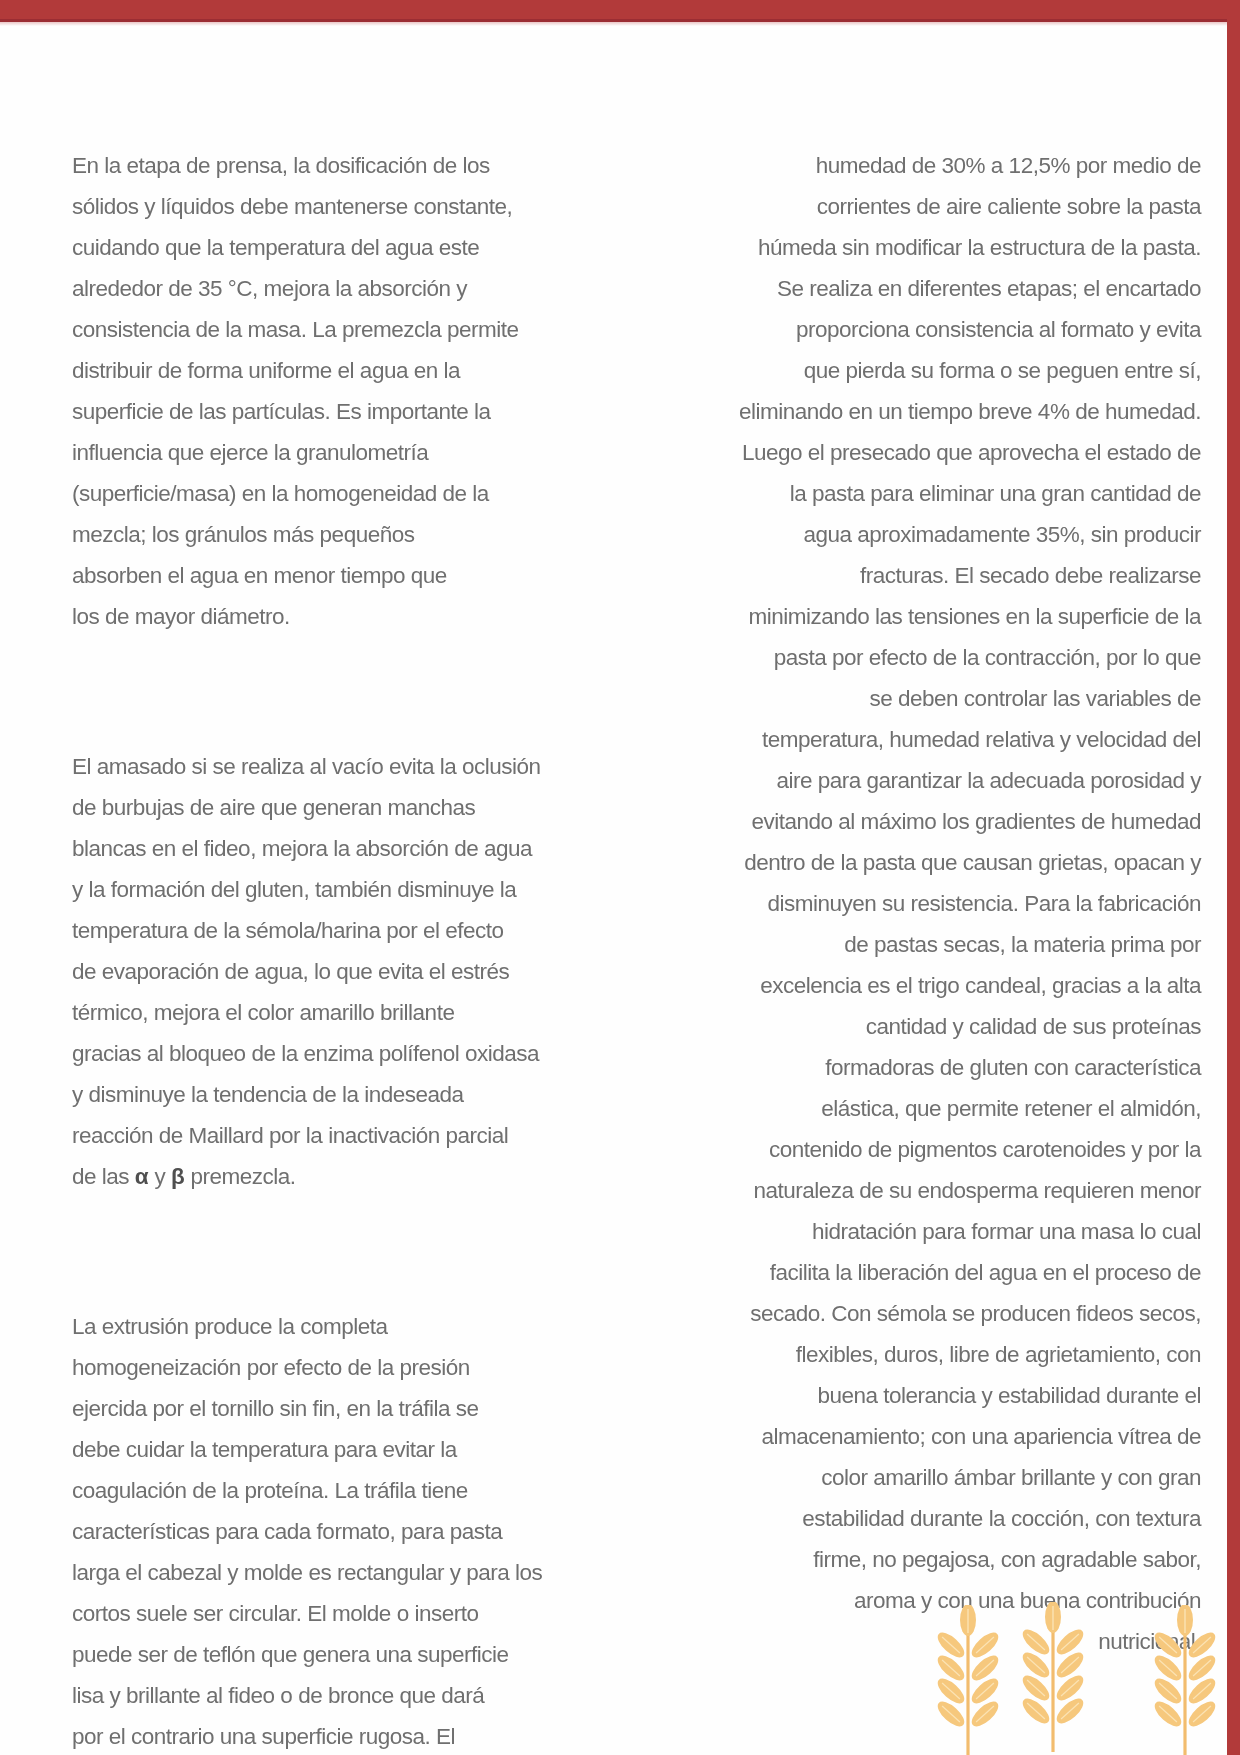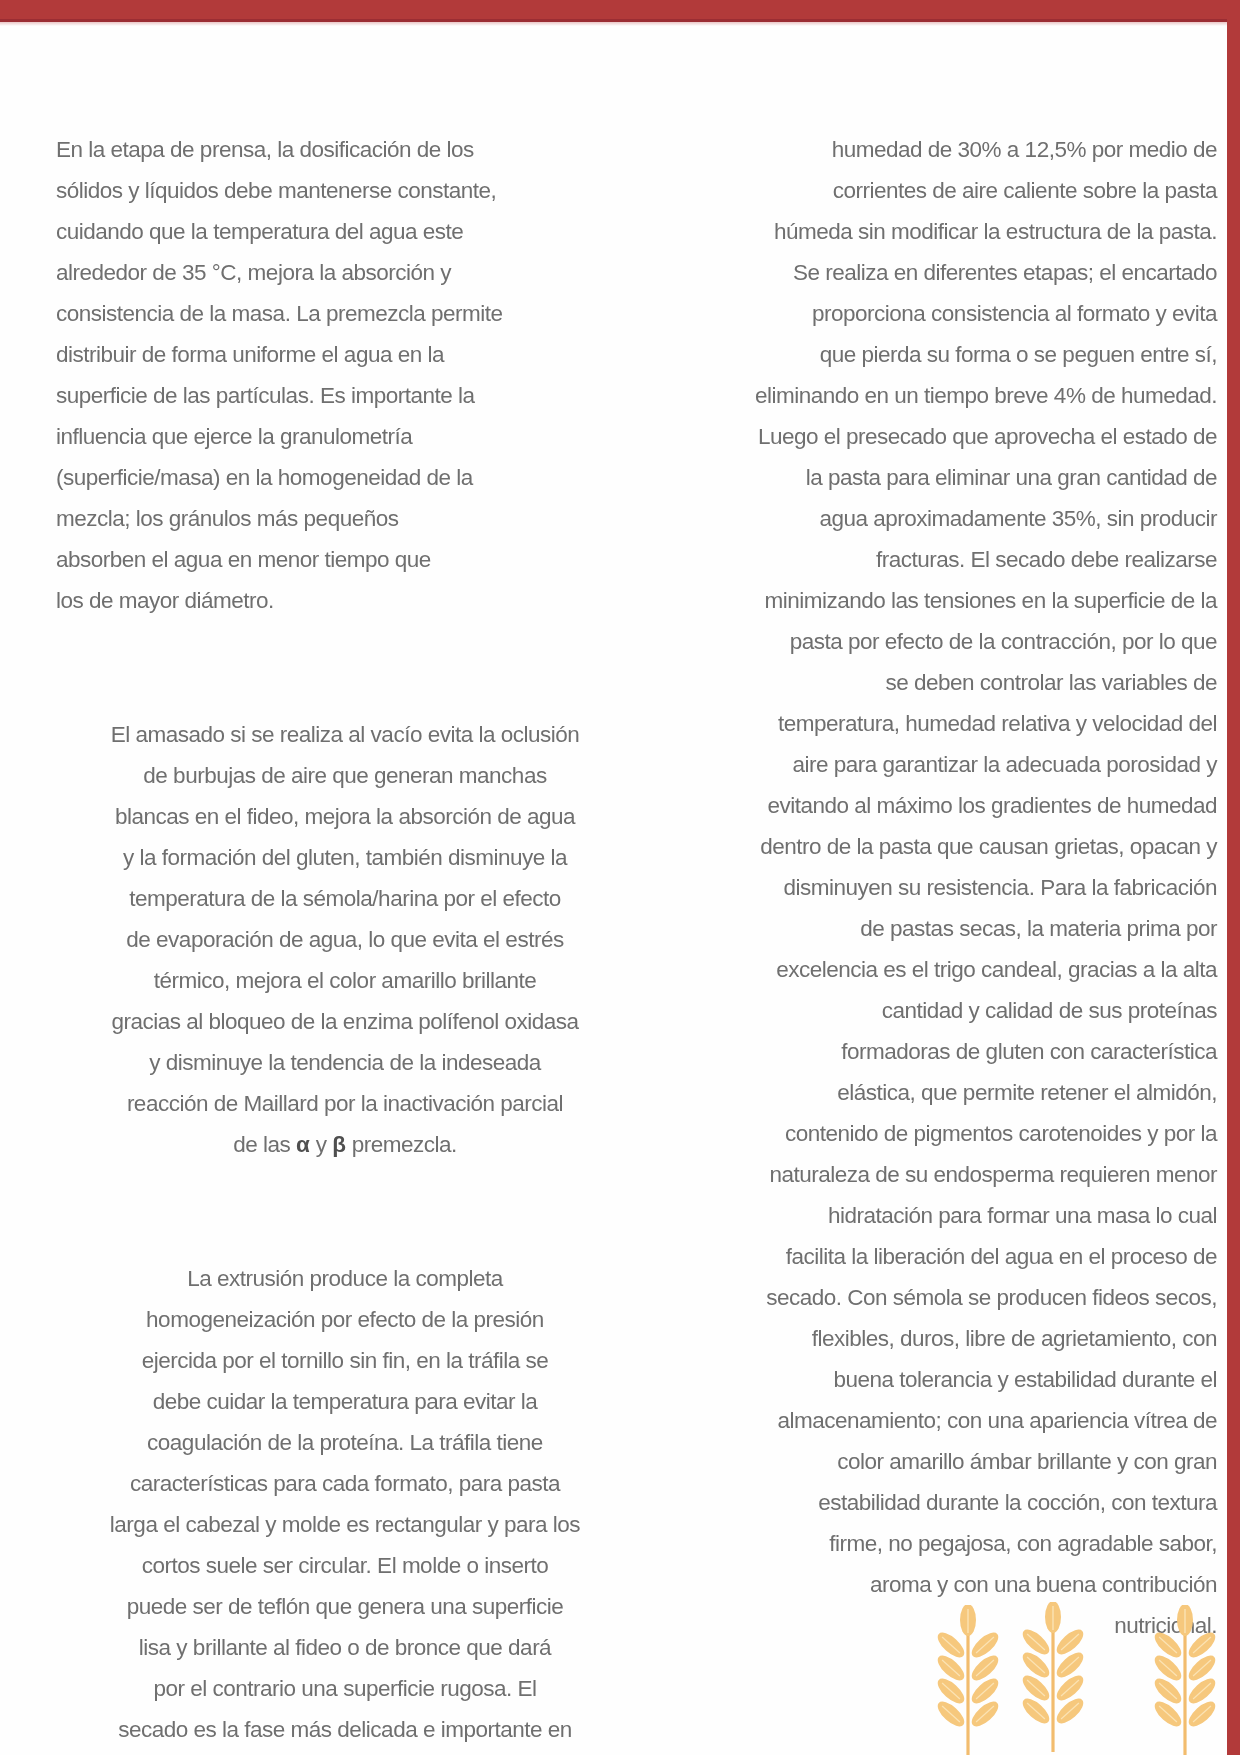"En la etapa de prensa," .column p { margin: 0 -> 16px }
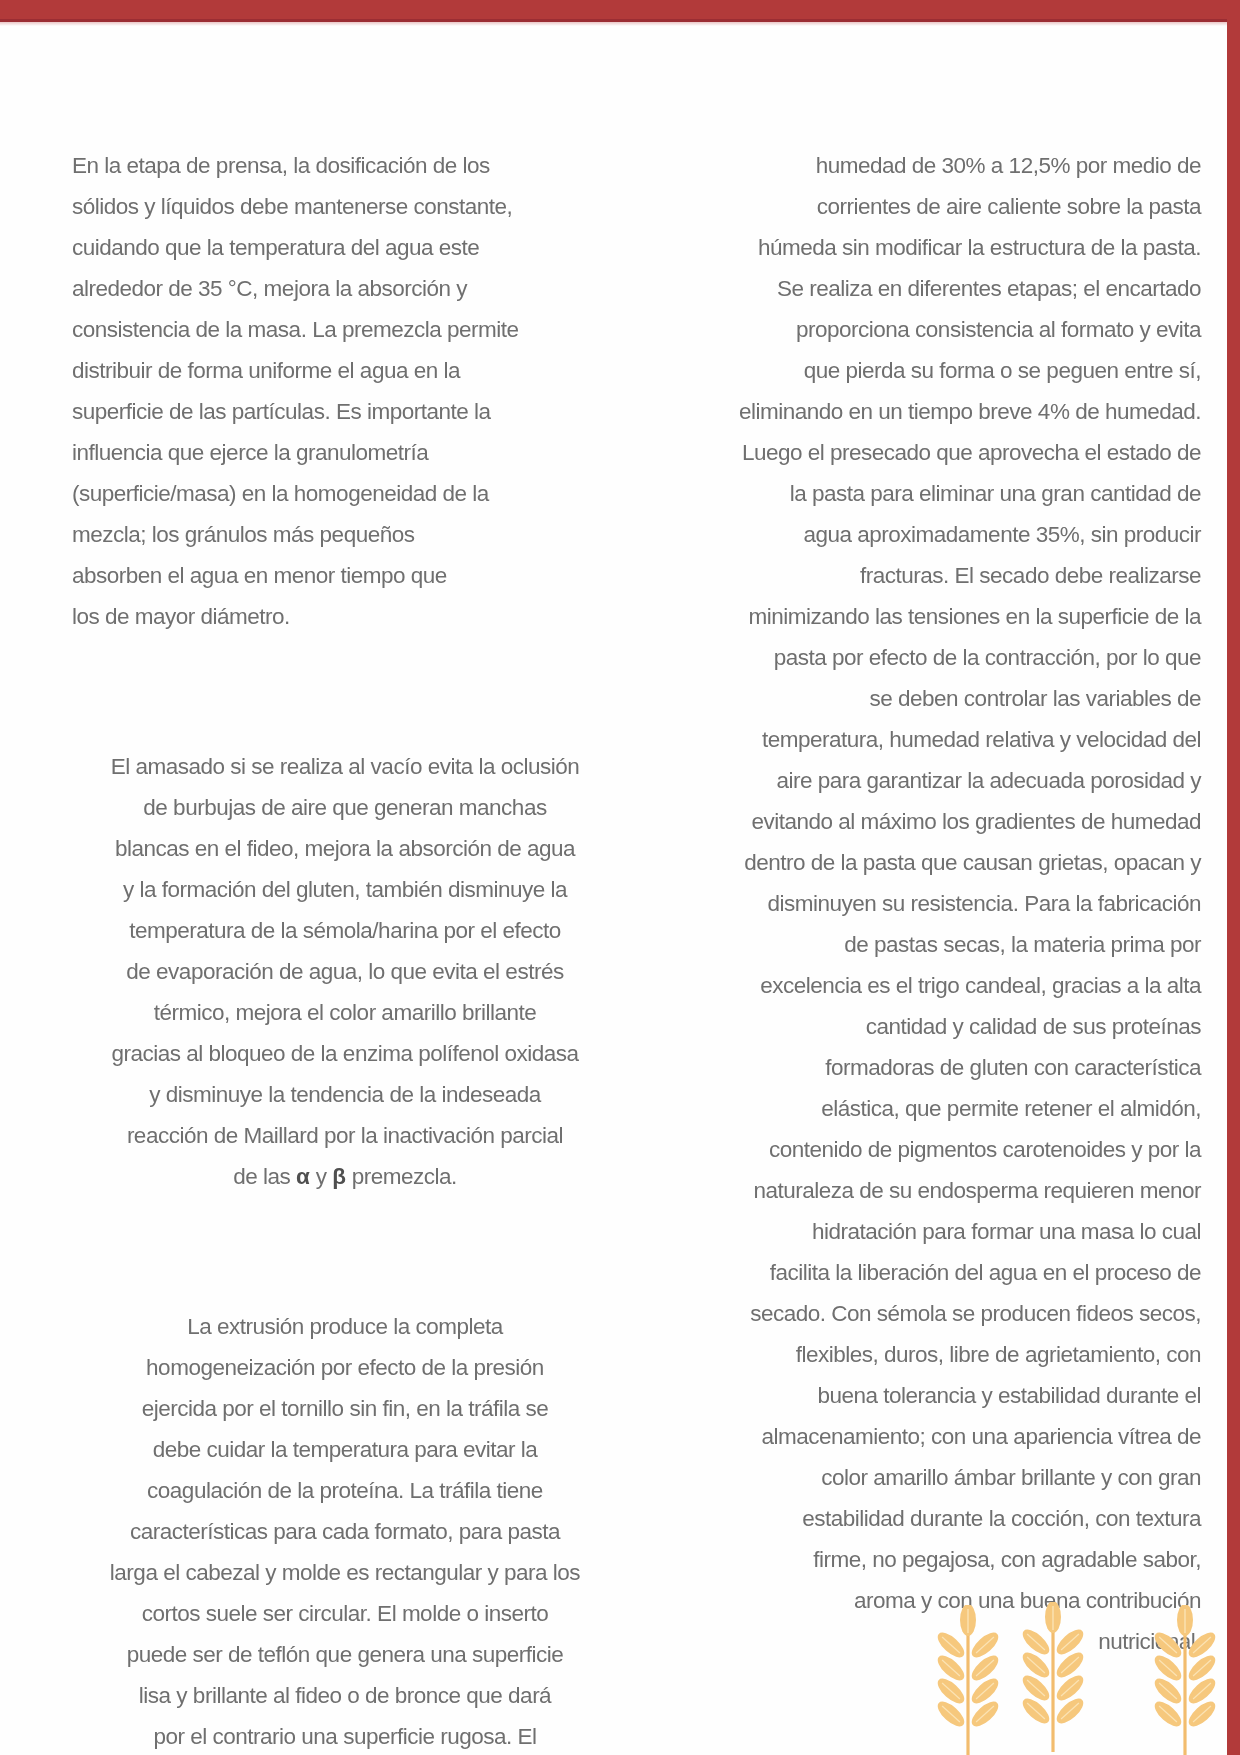"El amasado si se realiza" .column p + p { text-align: center -> none }
